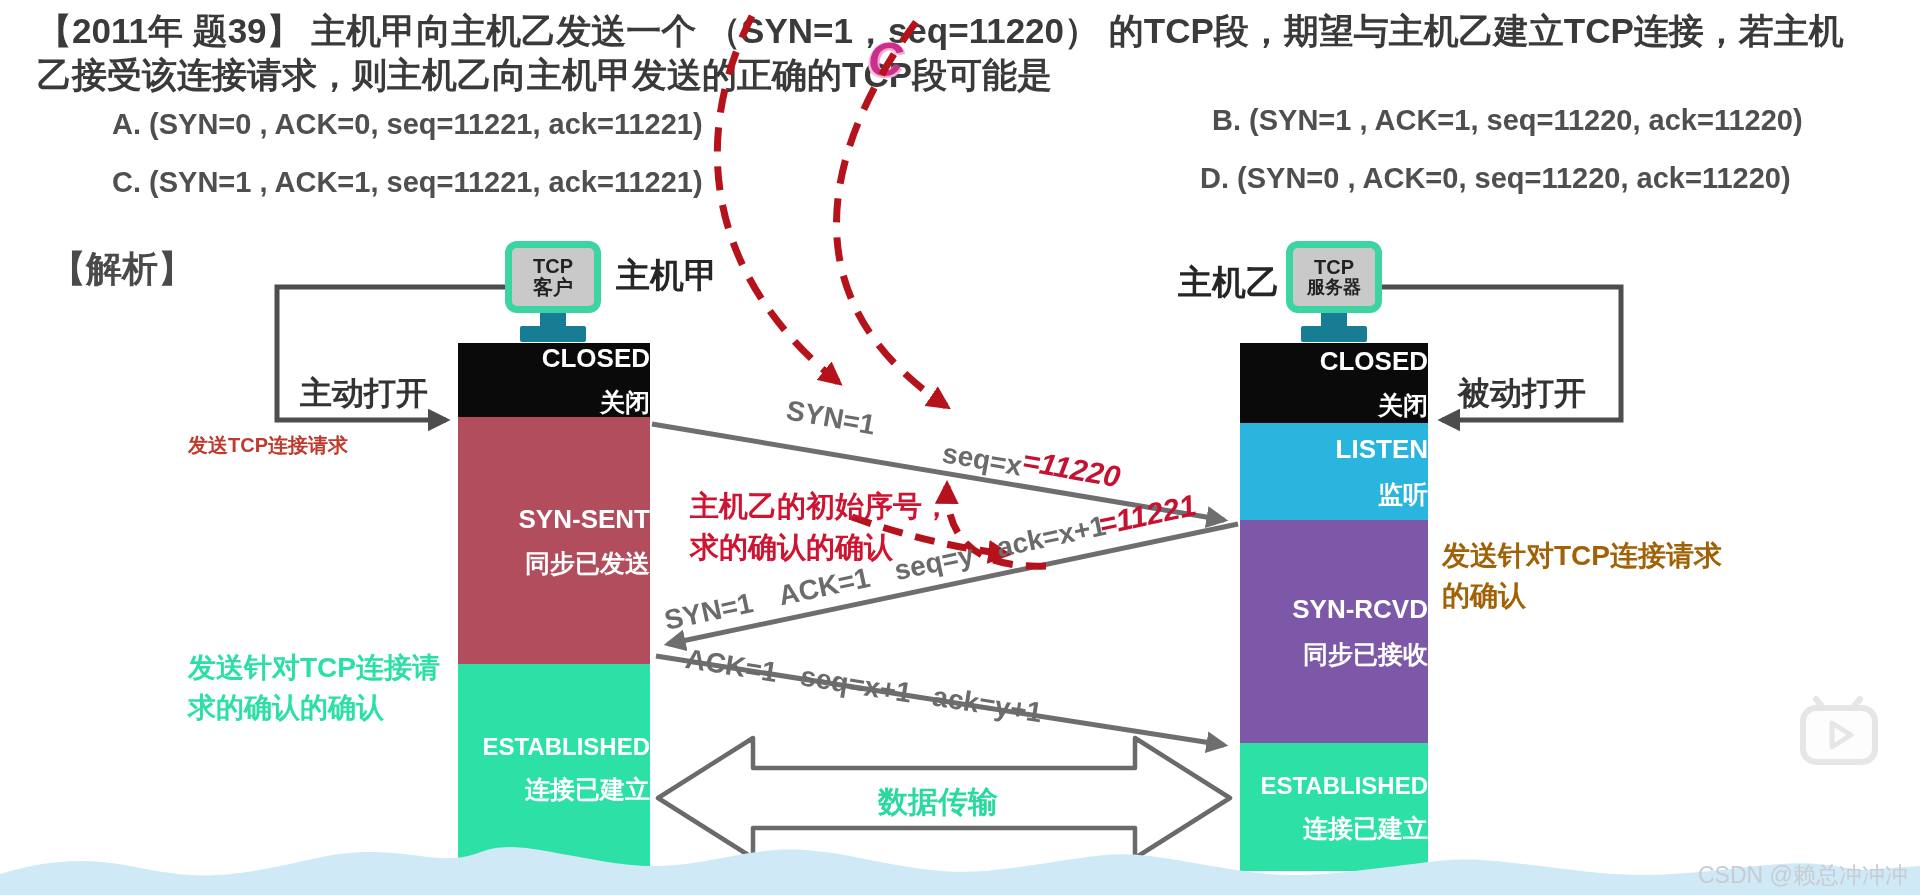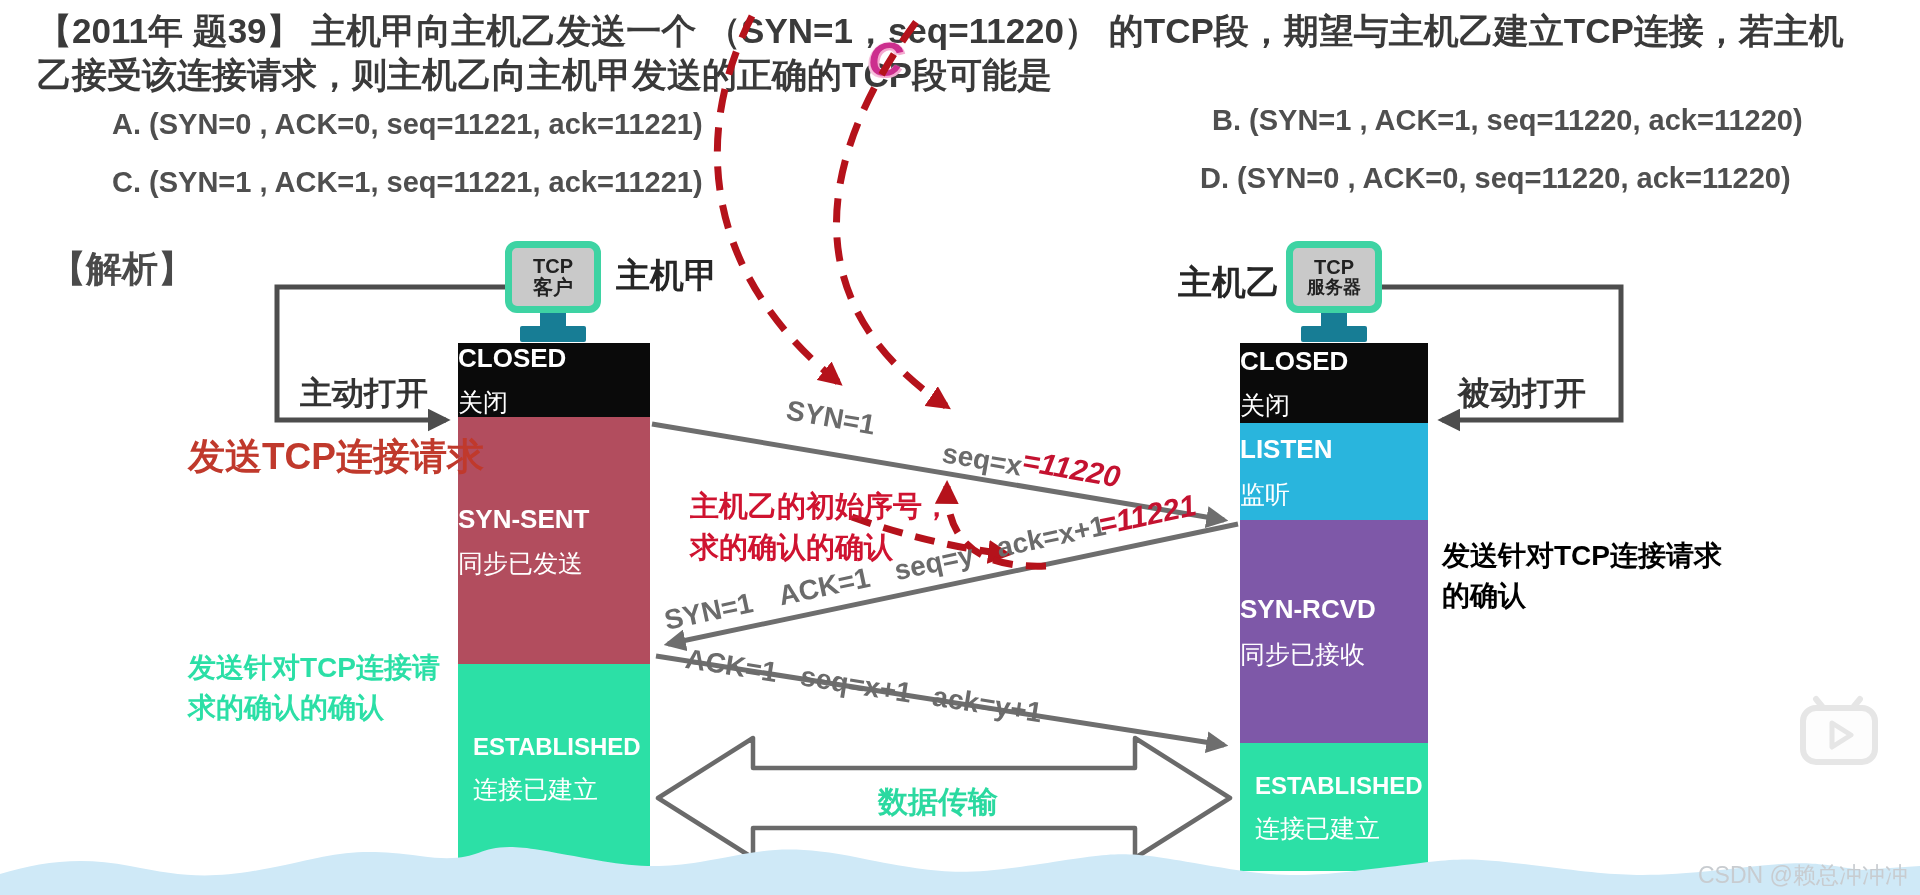"CLOSED" .st { align-items: flex-start -> flex-end }
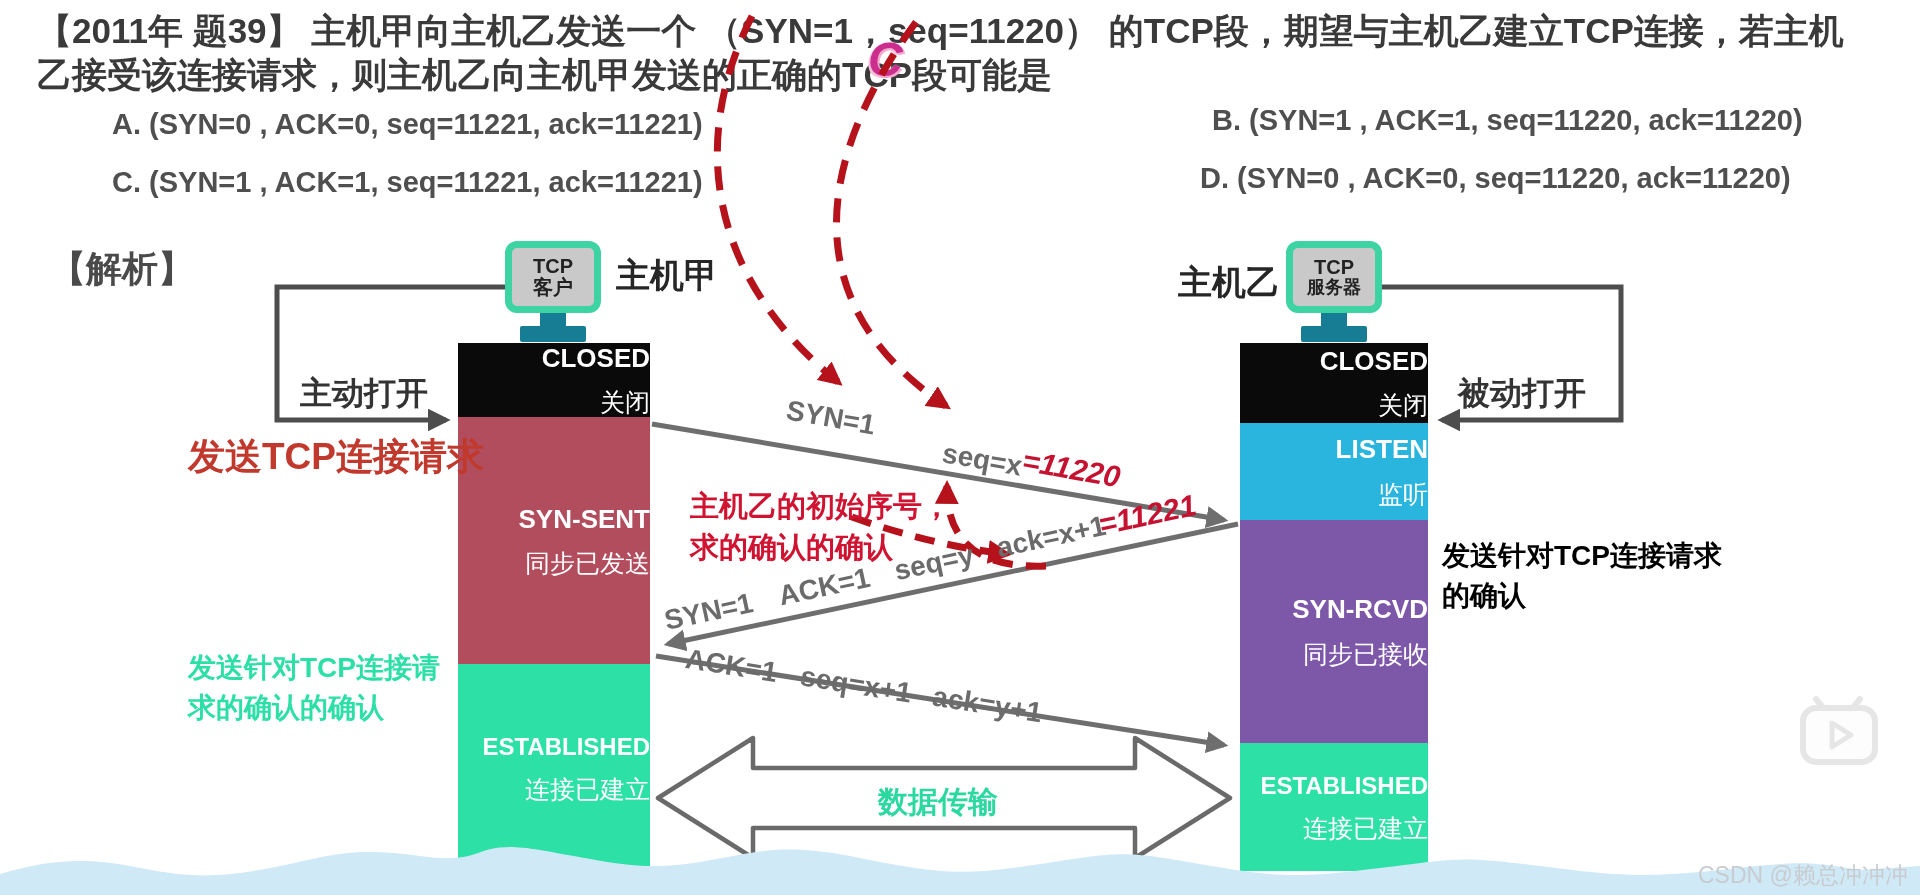"关闭" .st .zh { font-weight: 400 -> 700 }
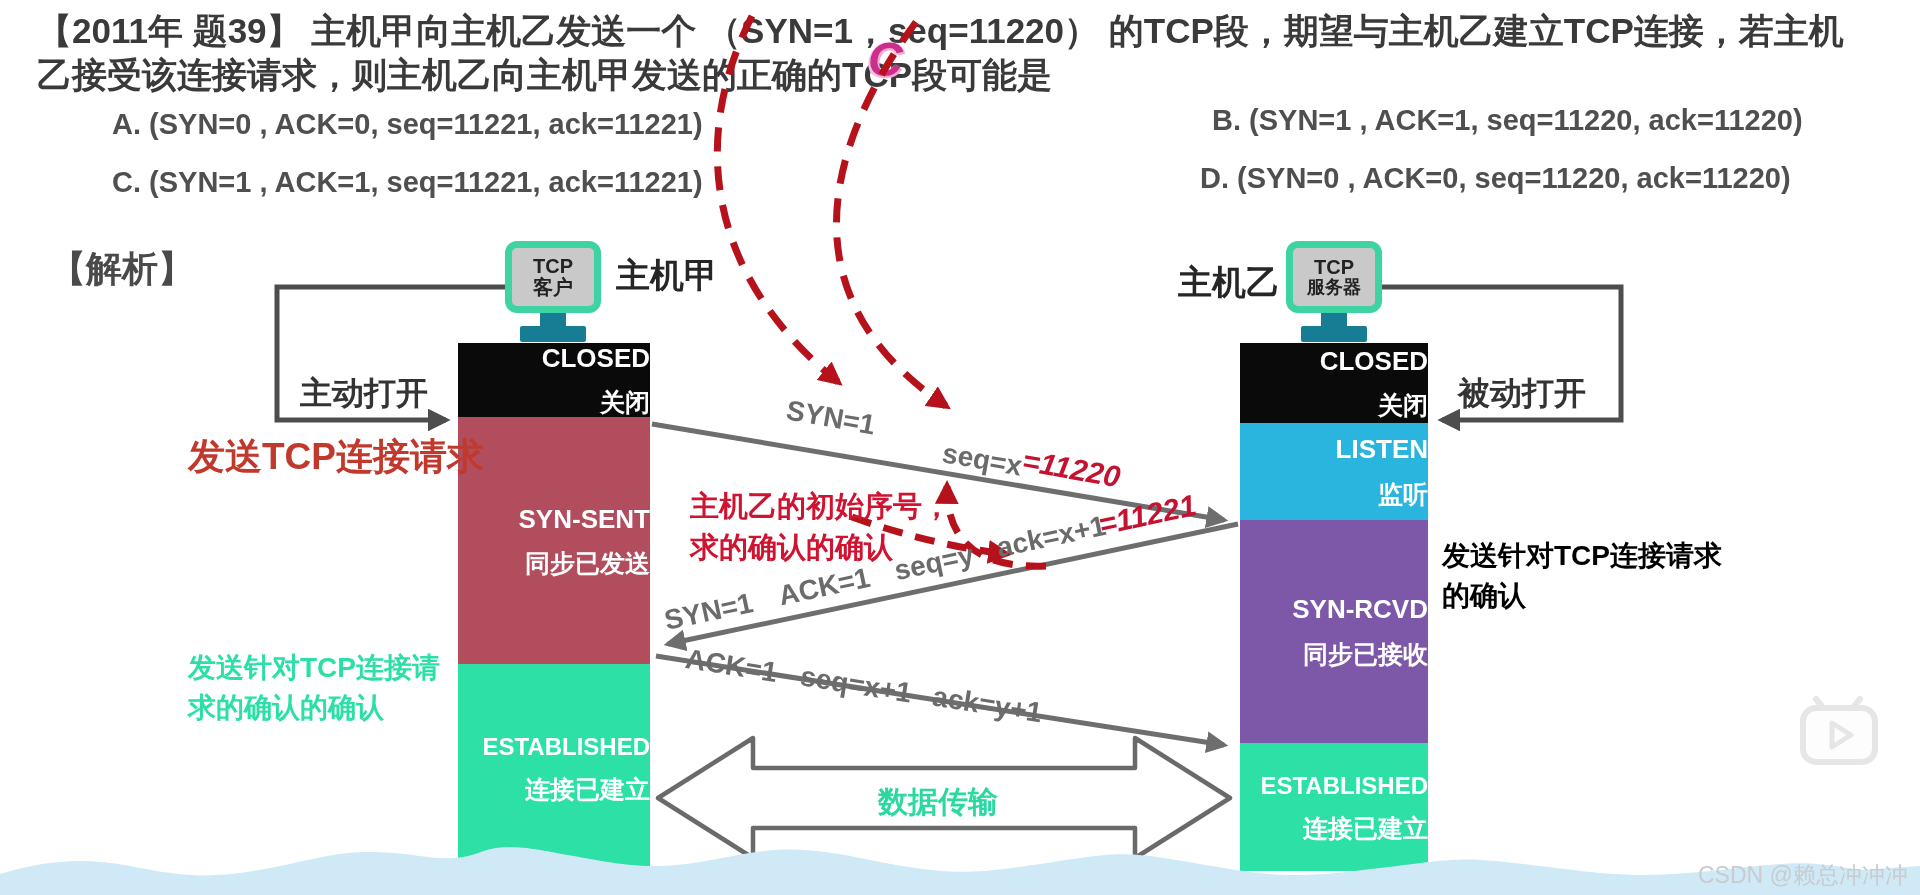"发送TCP连接请求" .ann-red { font-size: 37px -> 20px }
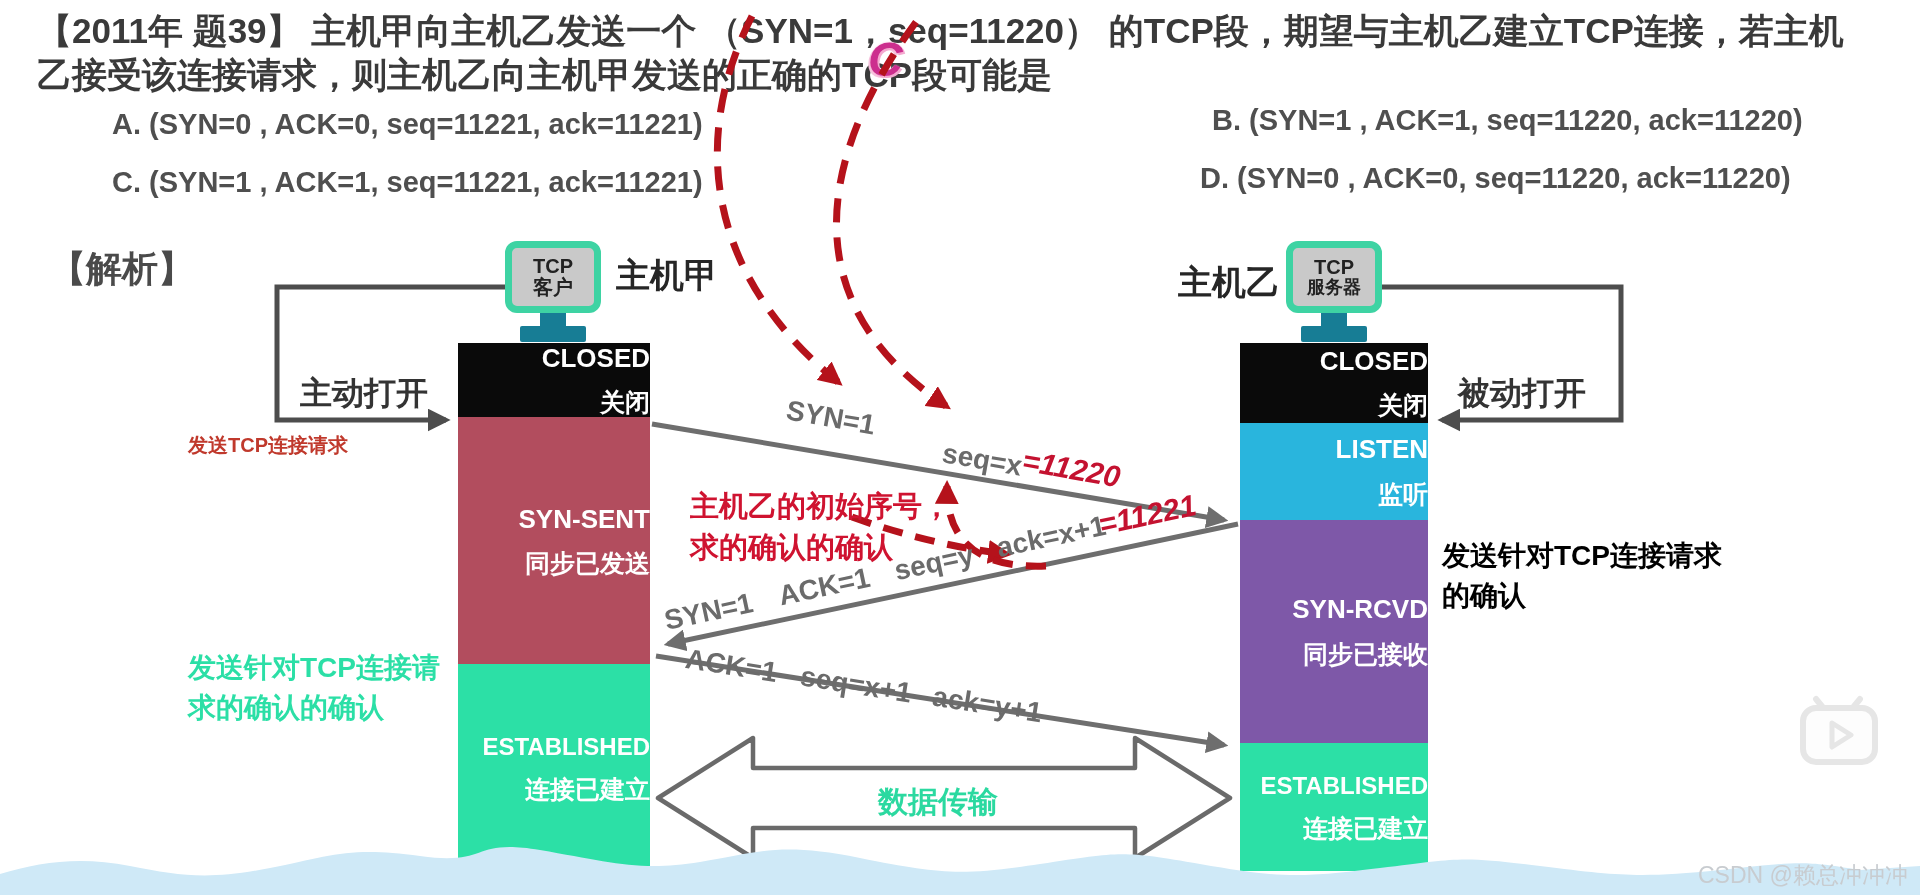"发送针对TCP连接请求" .ann-purple { color: #000000 -> #a16207 }
